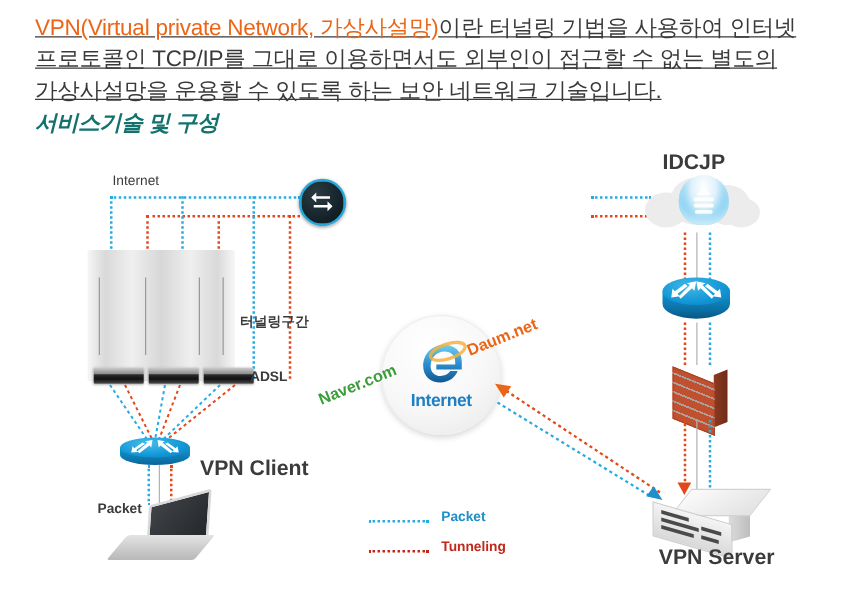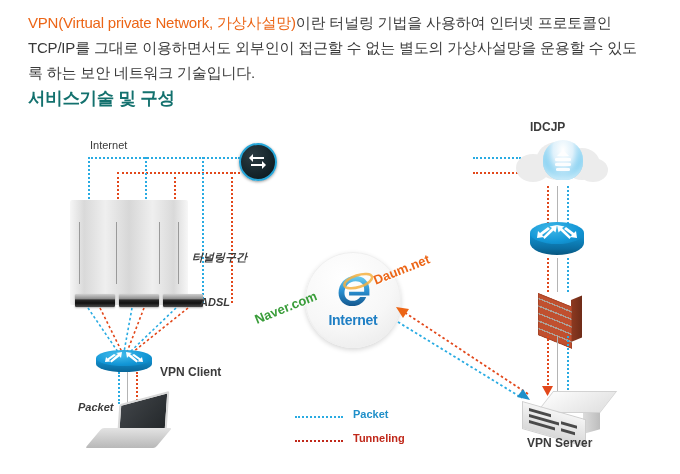"VPN(Virtual private Network, 가상사설망)이란" #intro { font-size: 15px -> 18px; text-decoration: none -> underline }
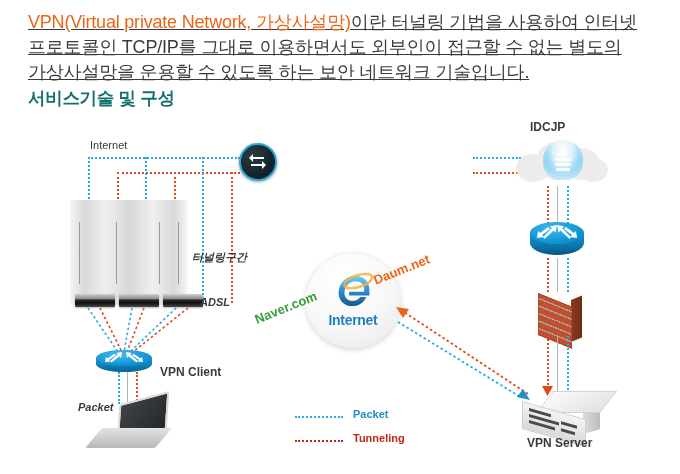"서비스기술 및 구성" #heading { font-style: none -> italic }
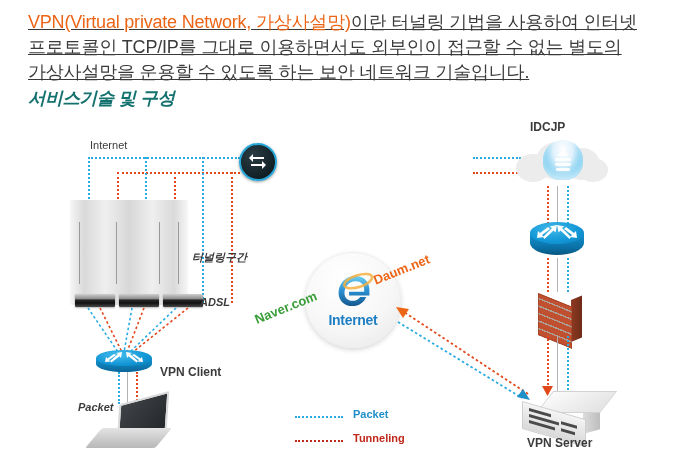"IDCJP" .lbl.big { font-size: 12px -> 17px }
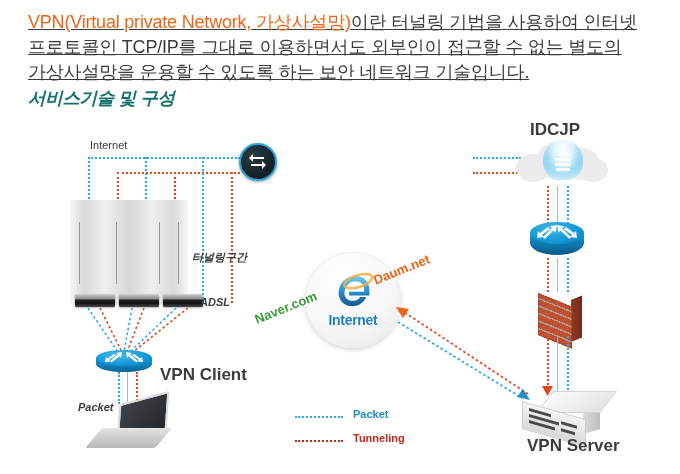"터널링구간" .lbl.b { font-style: italic -> none }
